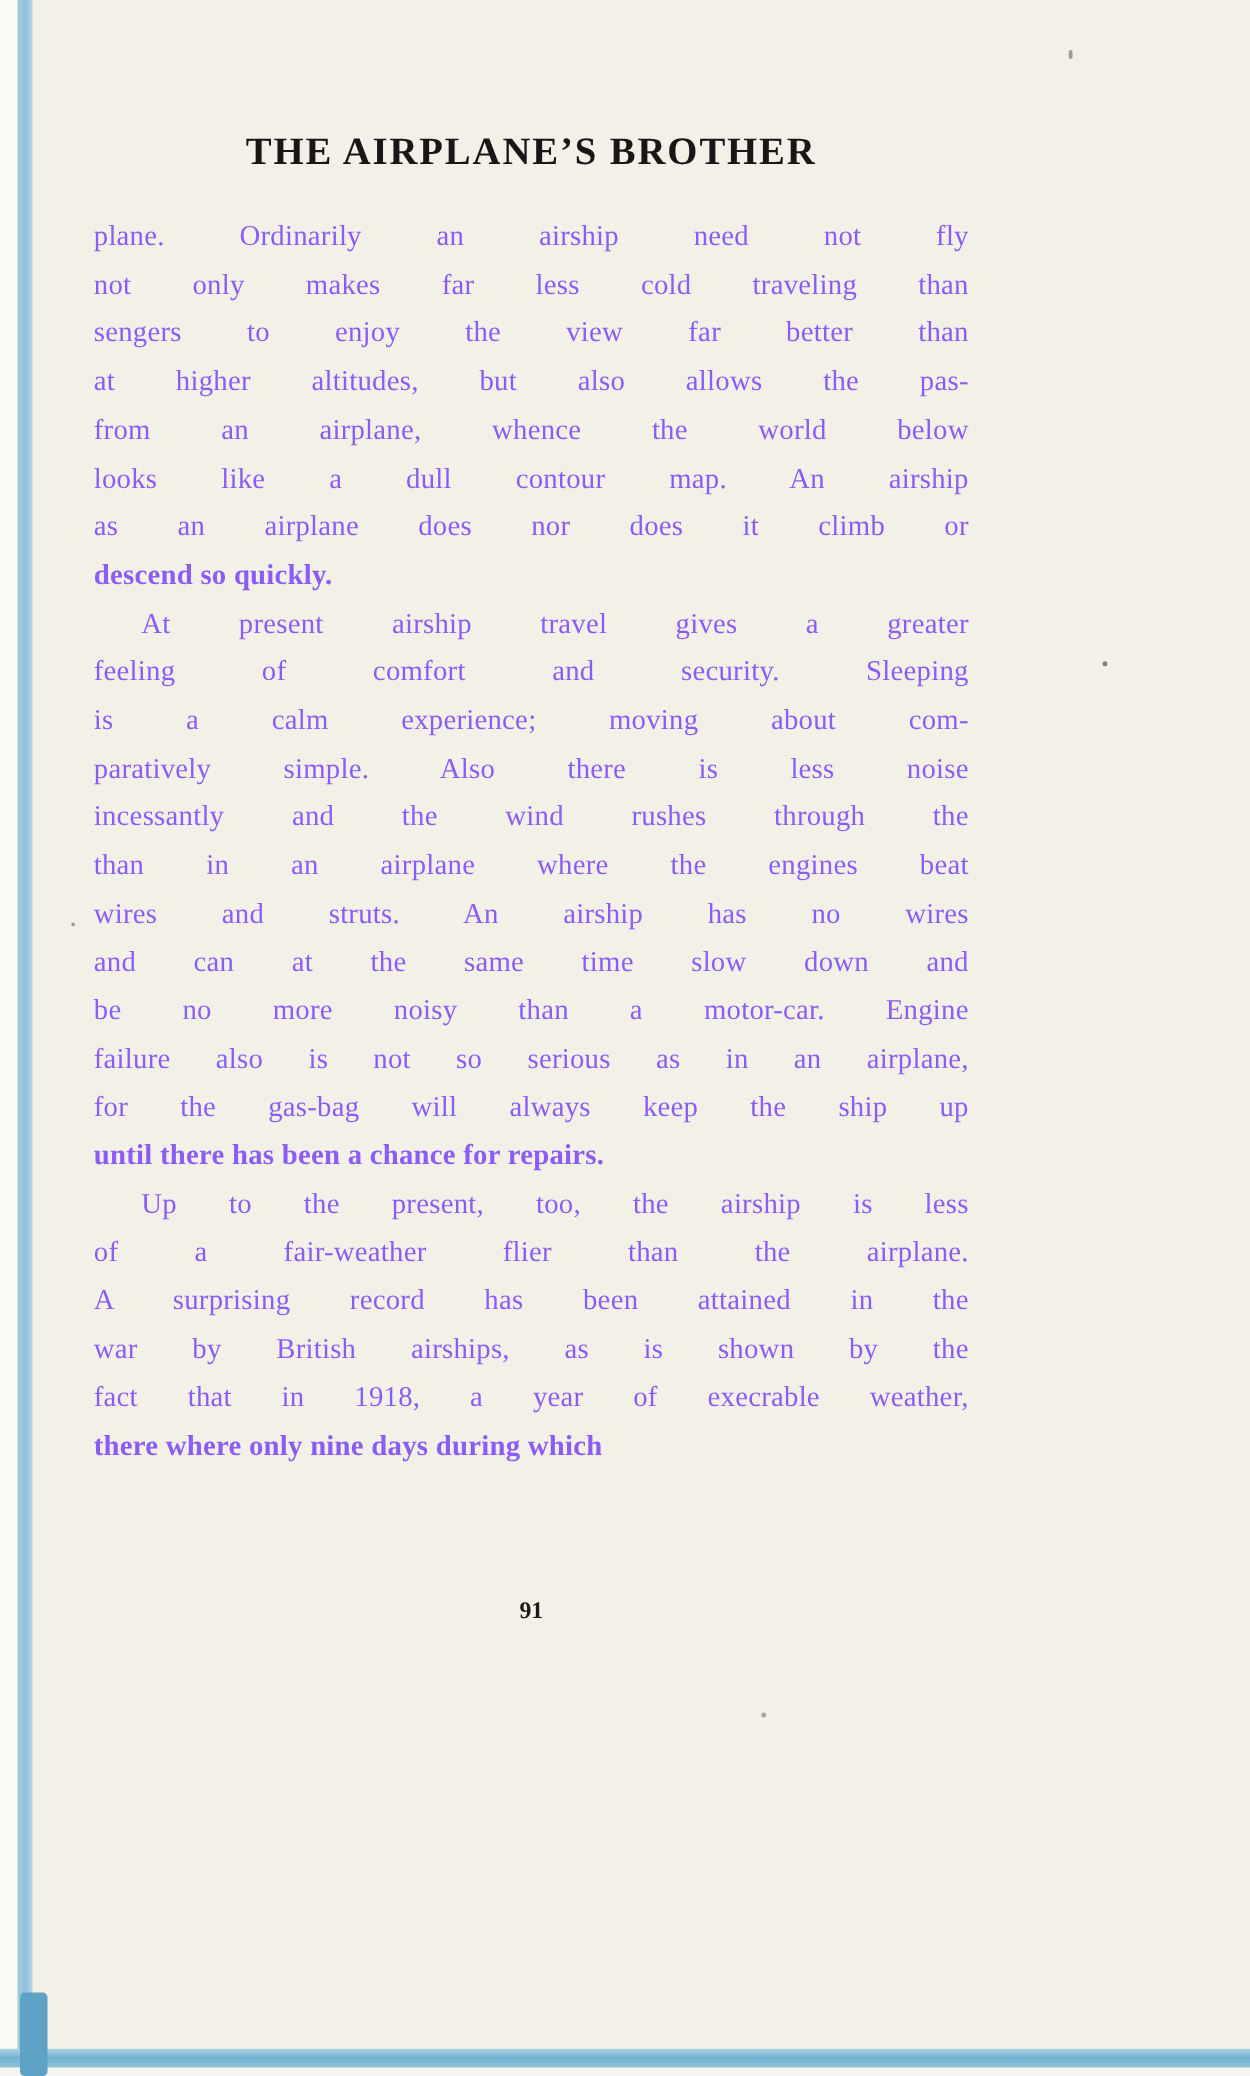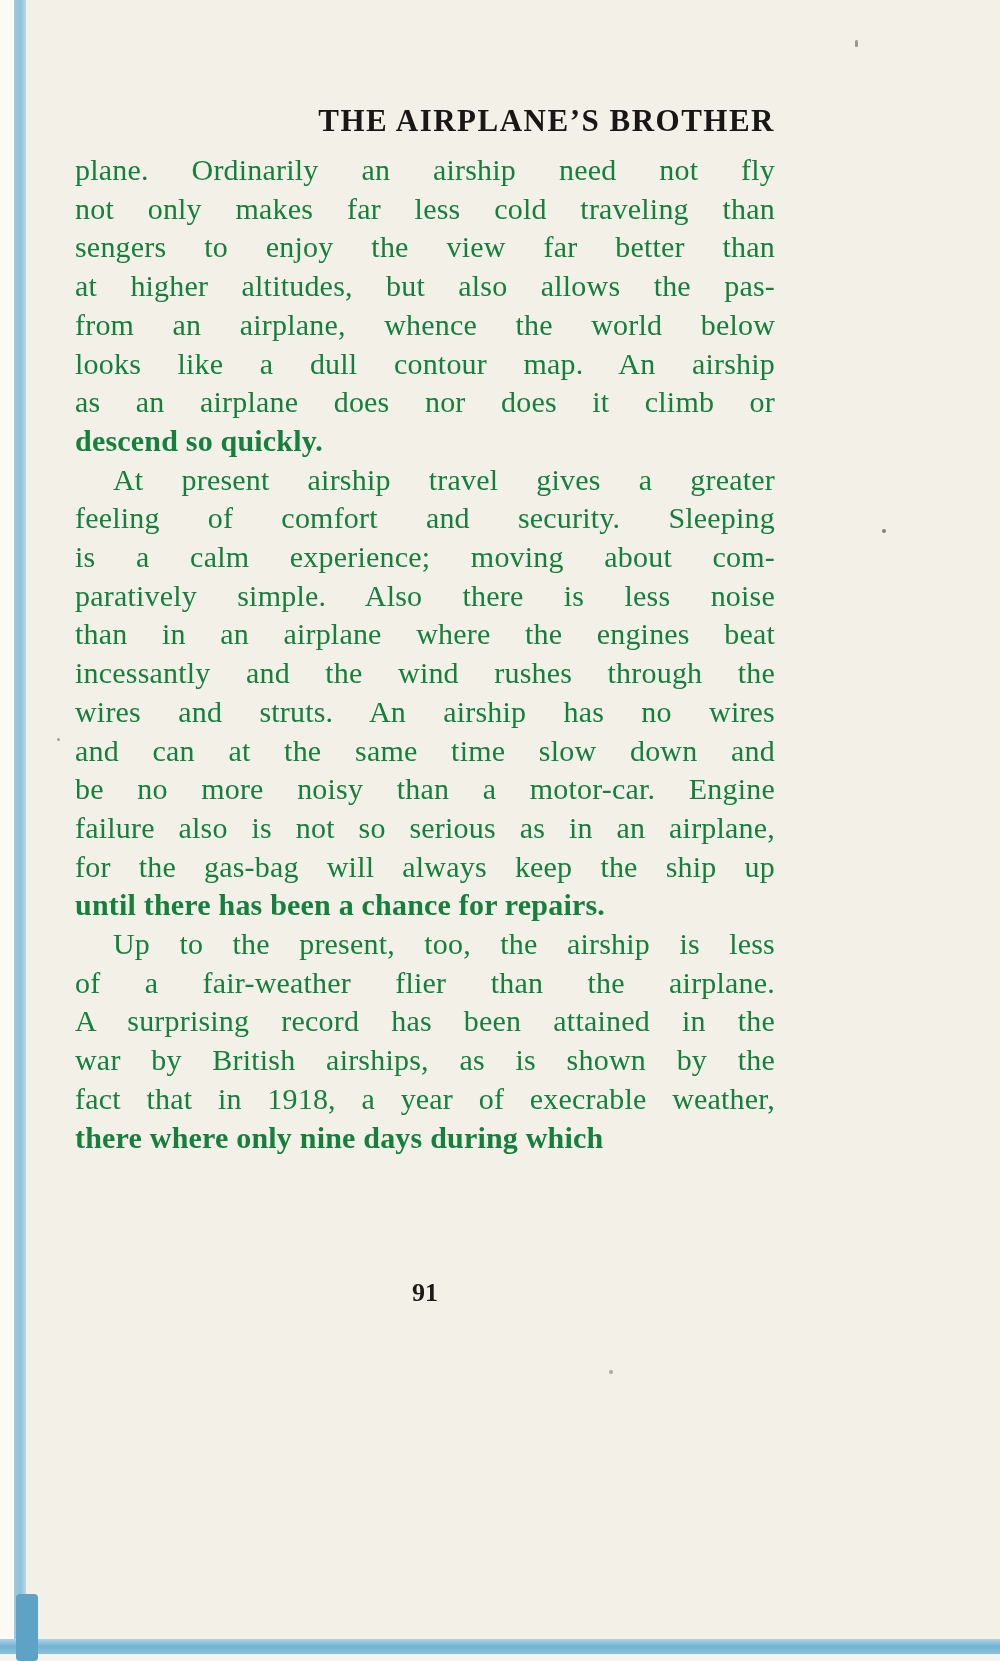"THE AIRPLANE’S BROTHER" .title { text-align: right -> center }
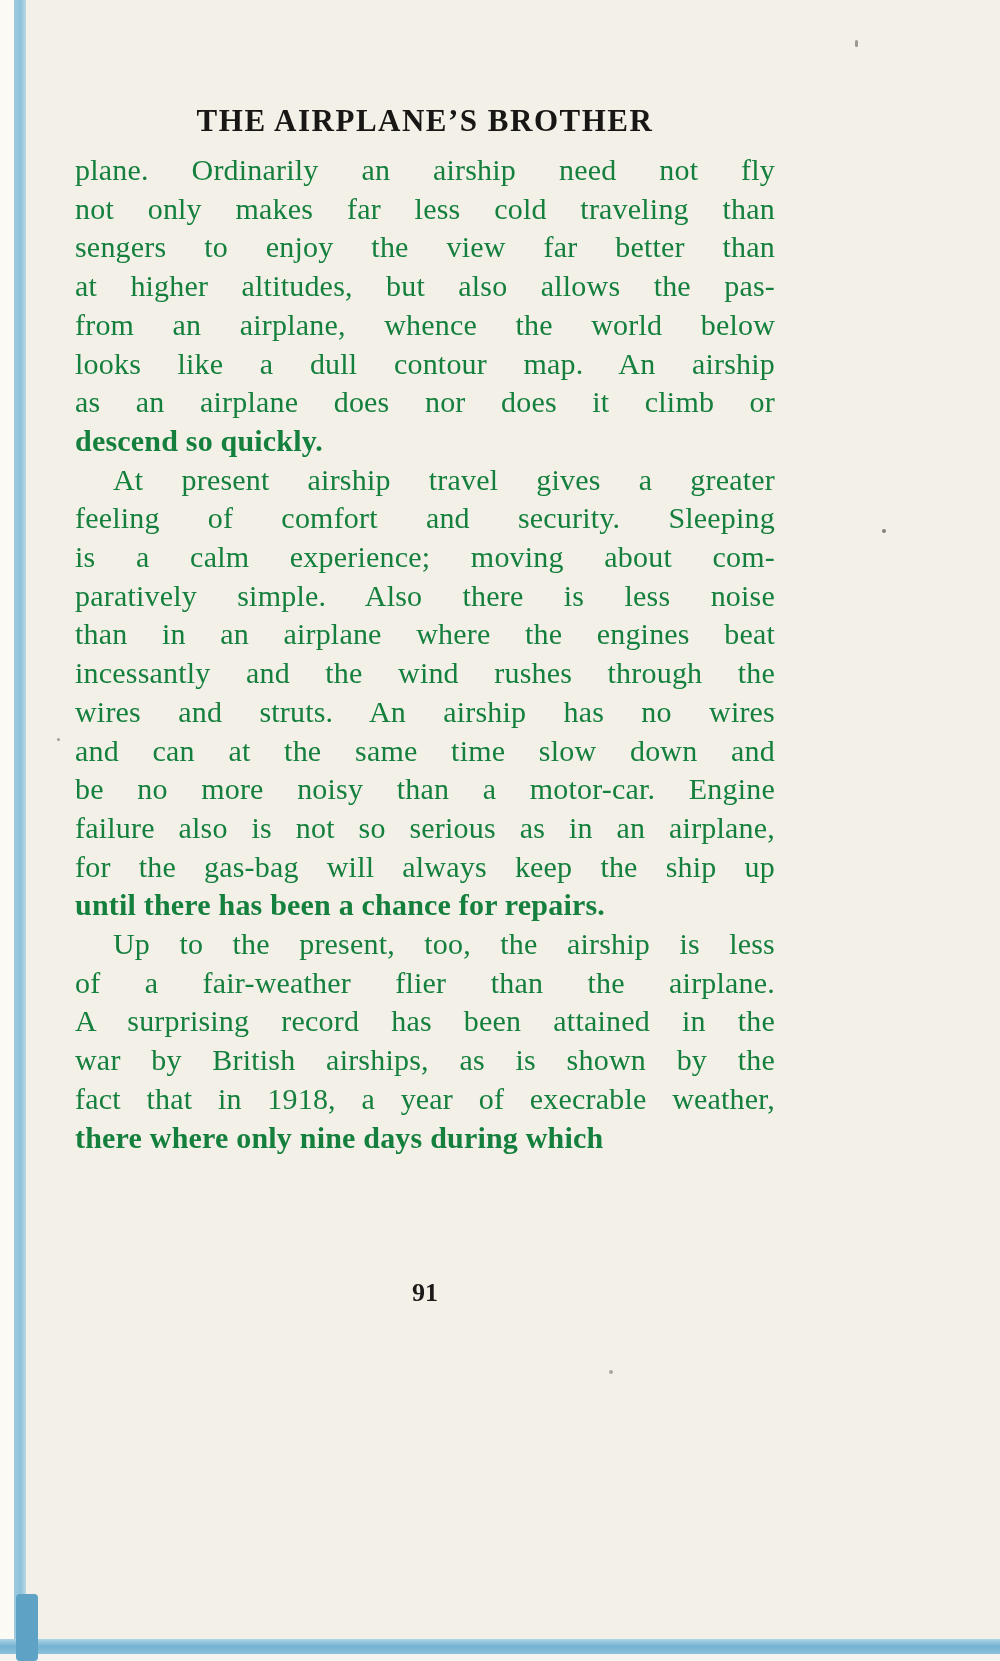"plane. Ordinarily an airship need" .body-text { color: #15803d -> #8b5cf6; font-size: 30px -> 23px; top: 151px -> 170px }
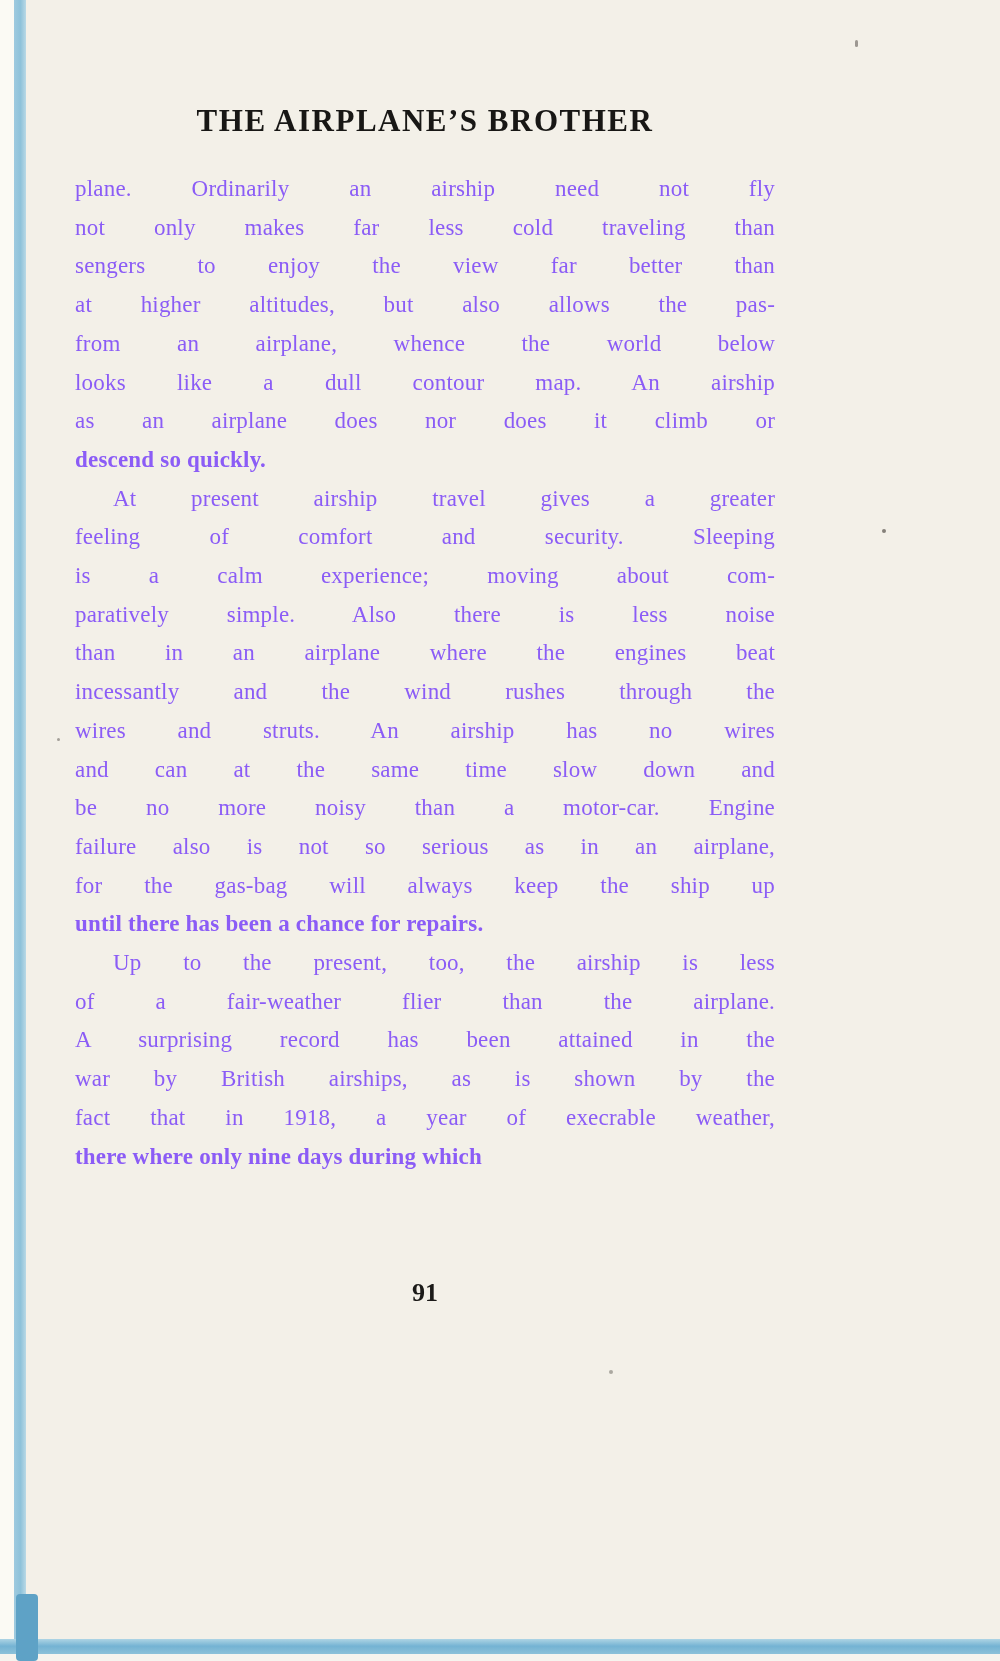"than in an airplane where" div.line { order: before "incessantly and the wind rushes" -> after "incessantly and the wind rushes" }
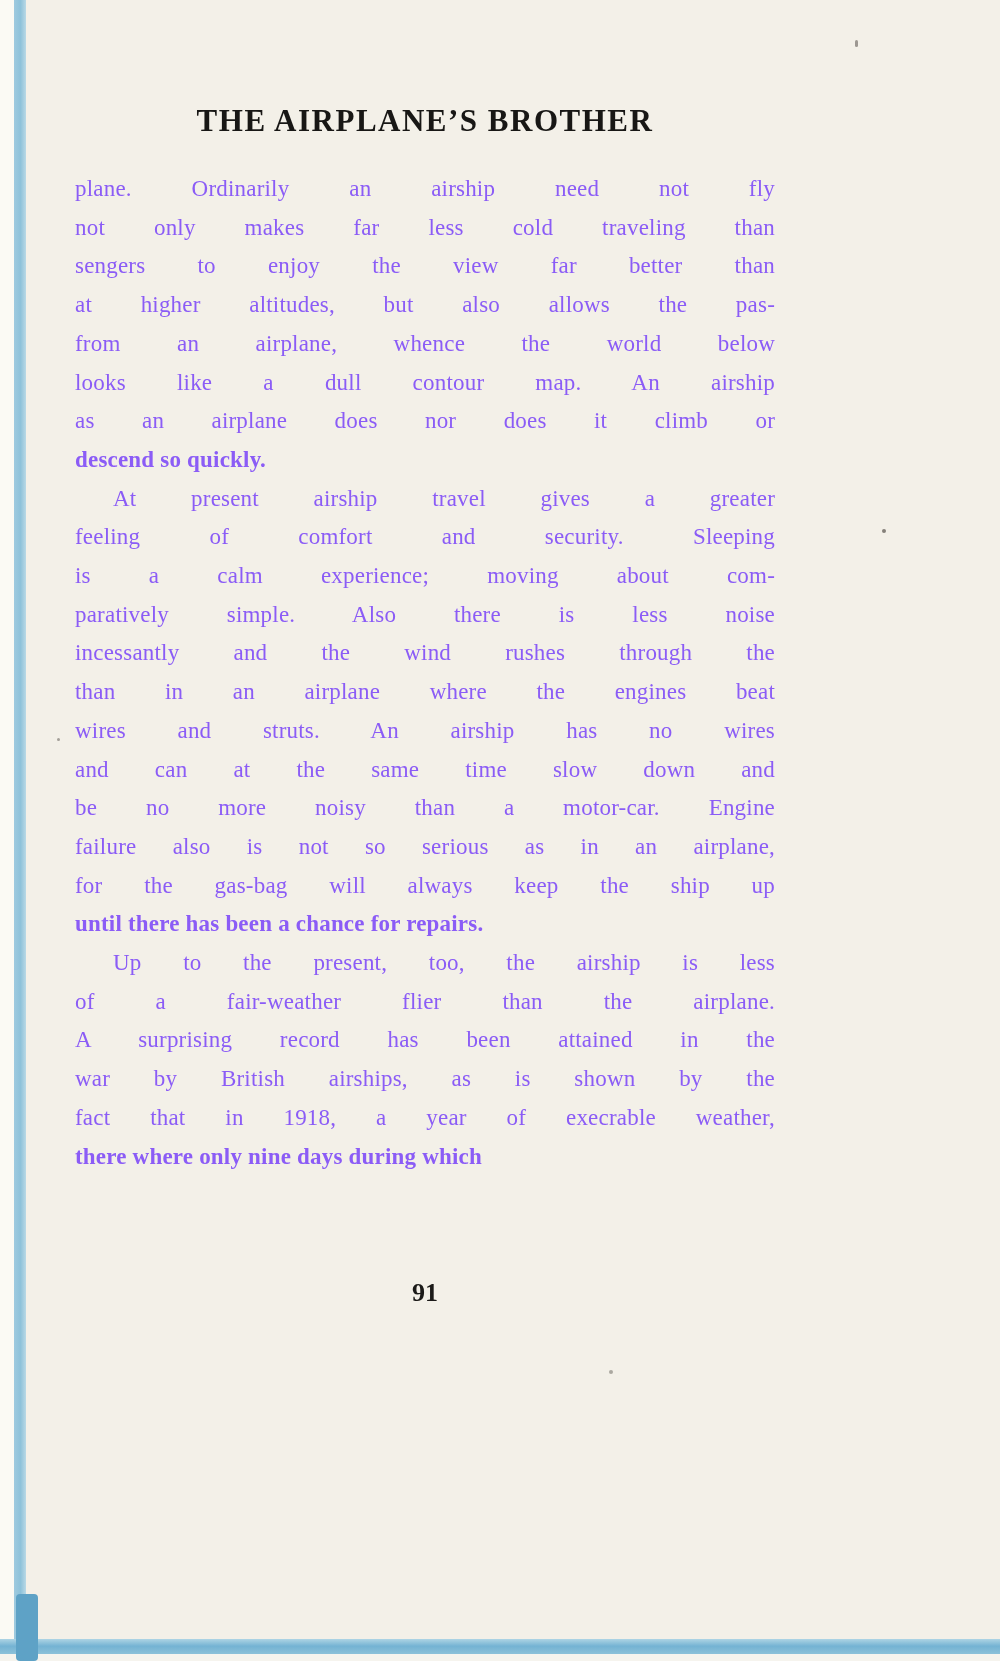"91" .page-number { font-size: 26px -> 19px }
